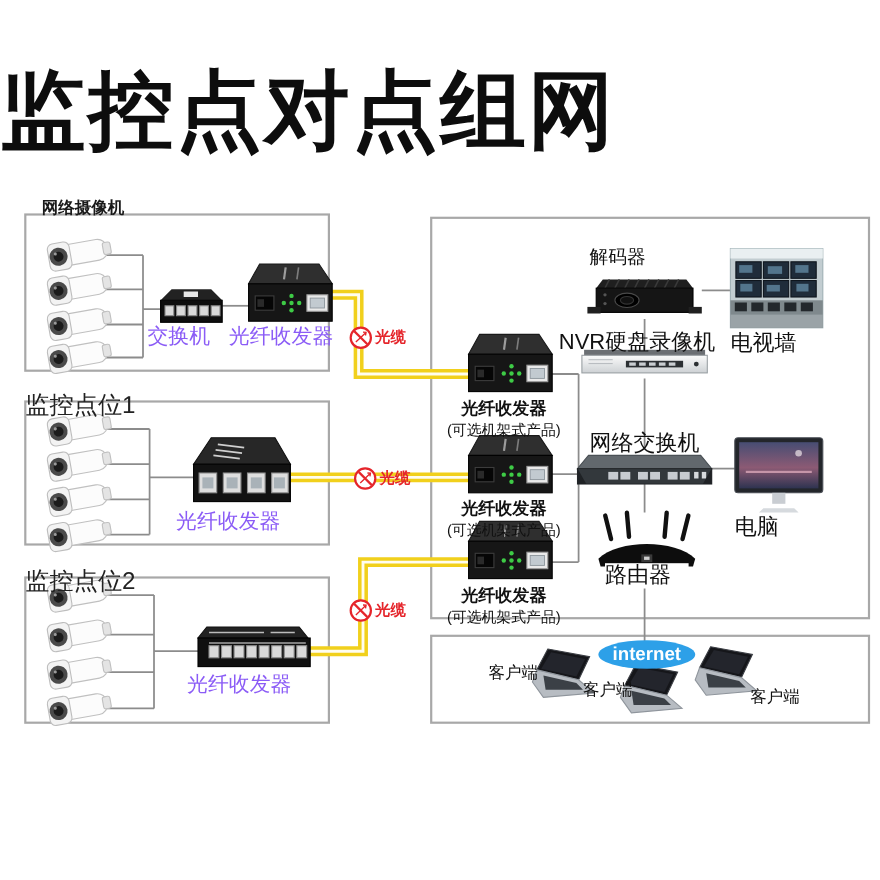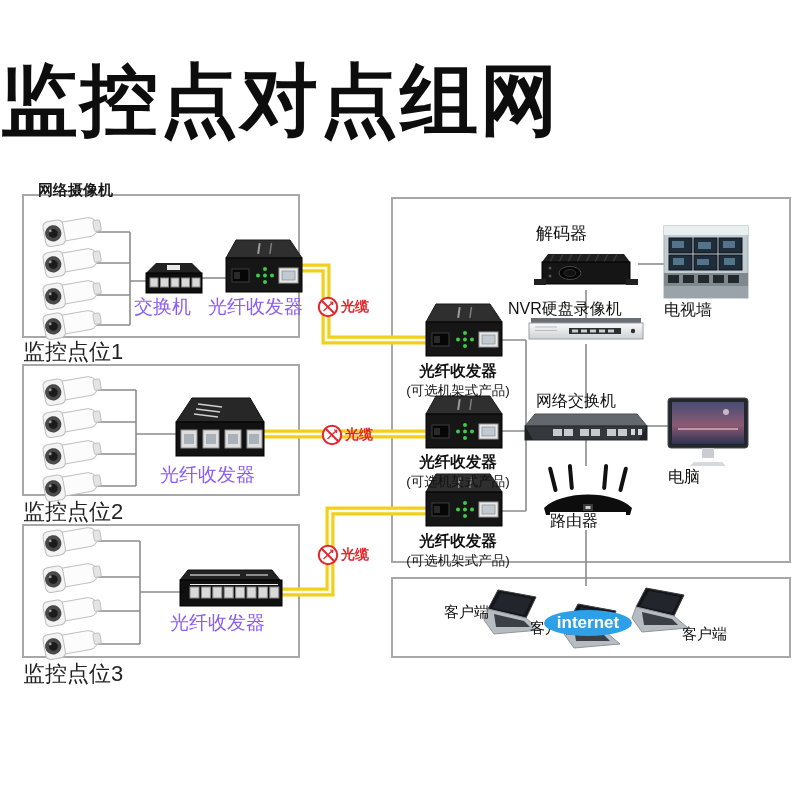"NVR硬盘录像机" .sm-lbl { font-size: 16px -> 20px }
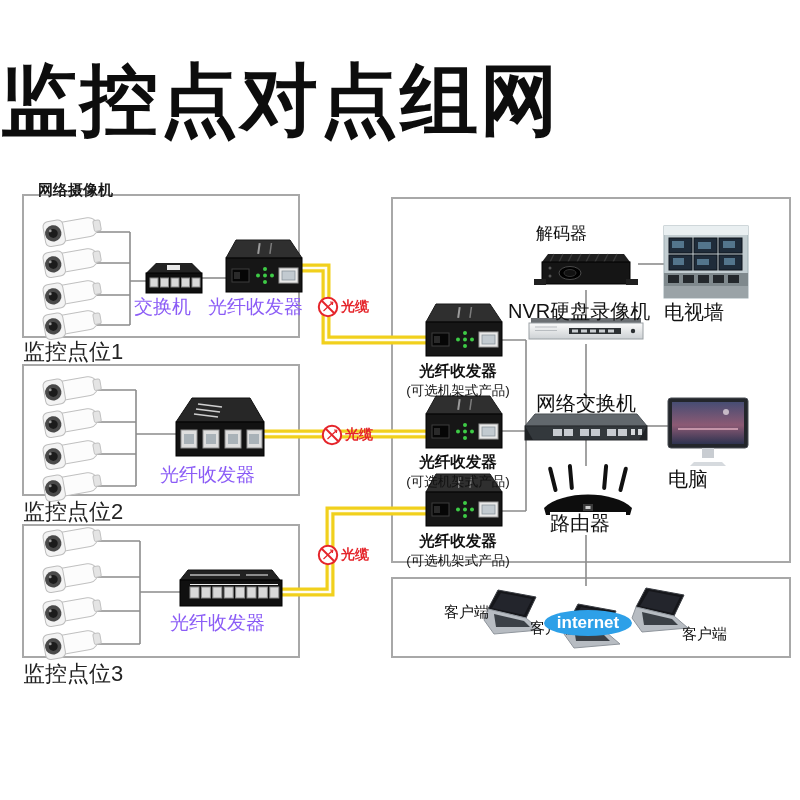"监控点位1" .site-name { margin-top: none -> 16px }
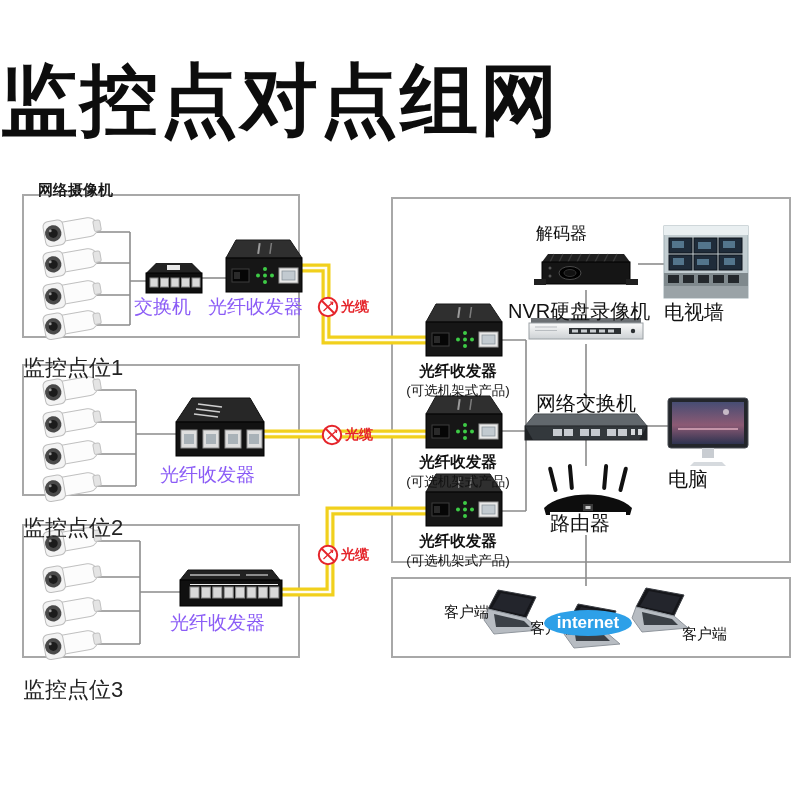"internet" .cloud { margin-top: 28px -> none }
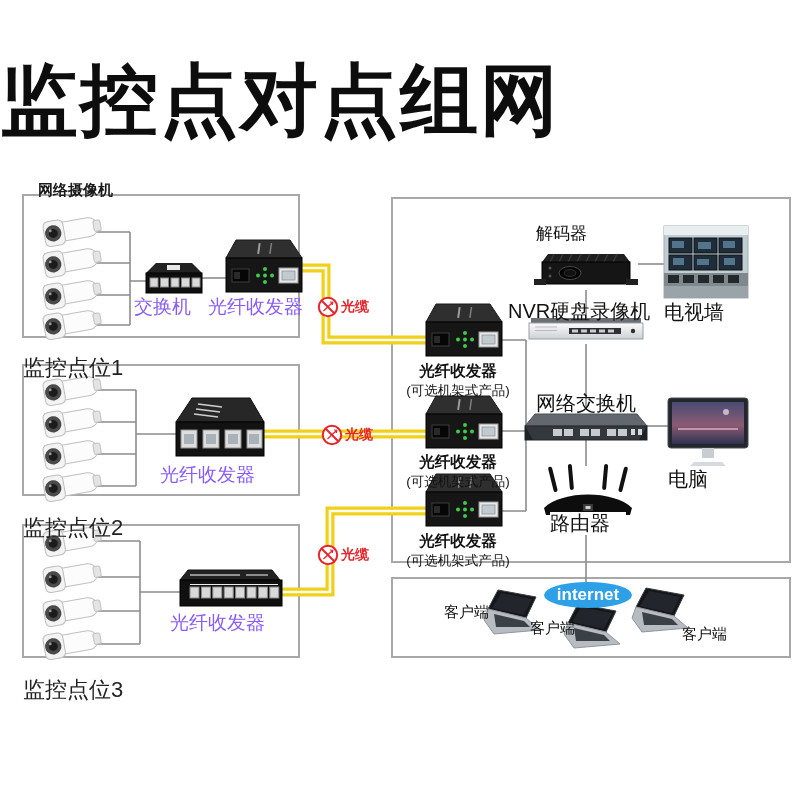"监控点位3" div.lbl { html: <div>监控点位3</div> -> none }
